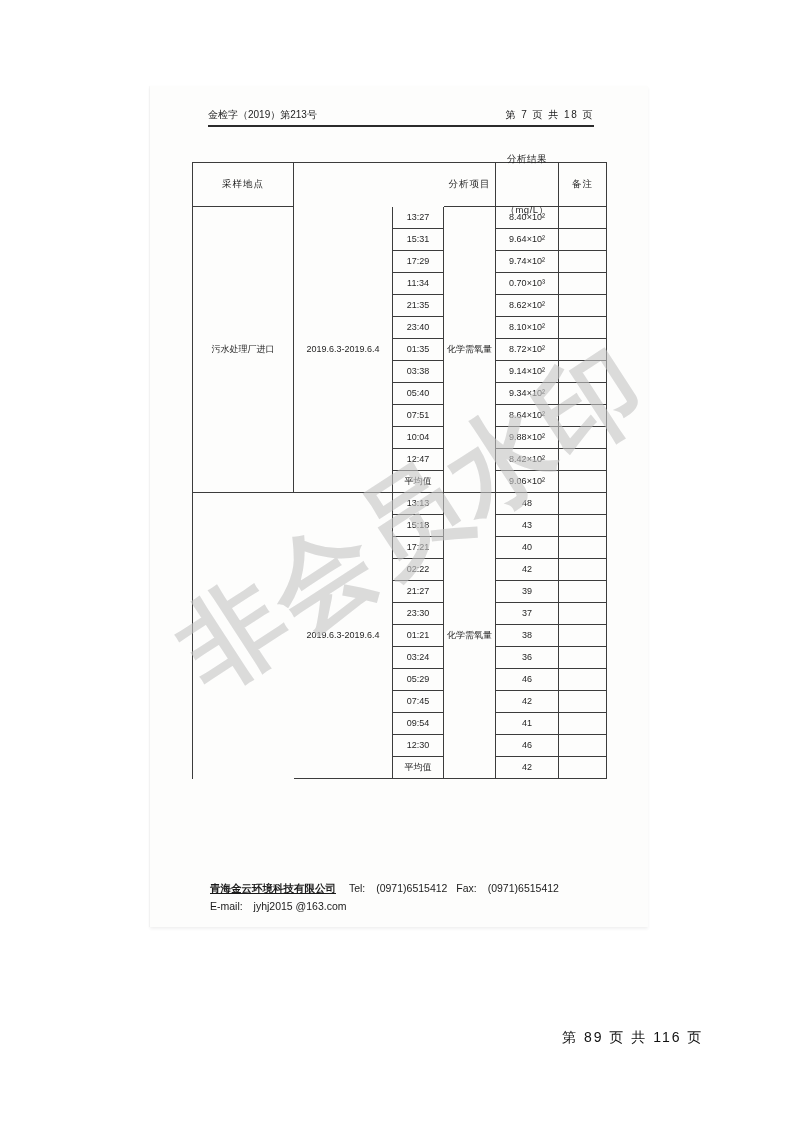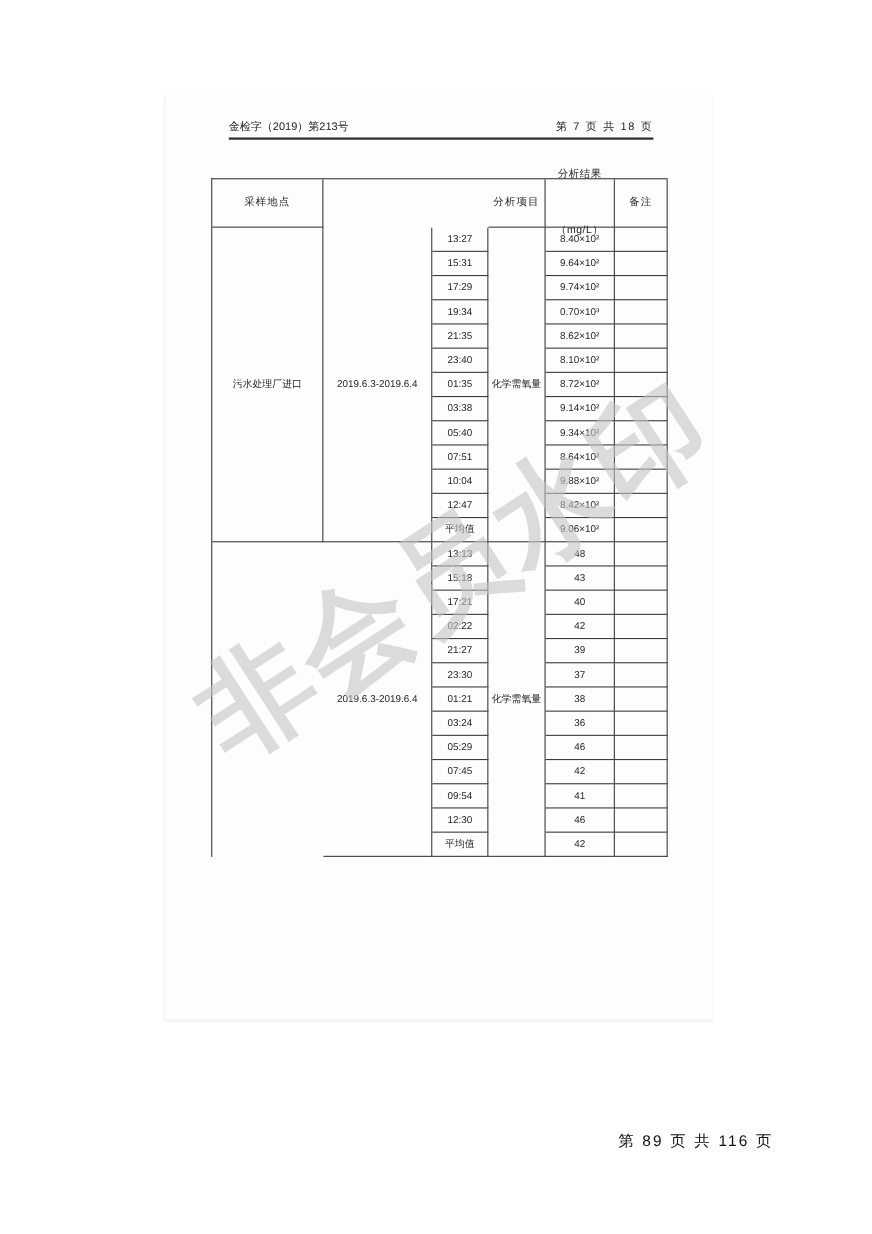"19:34" div.cell { text: 19:34 -> 11:34 }
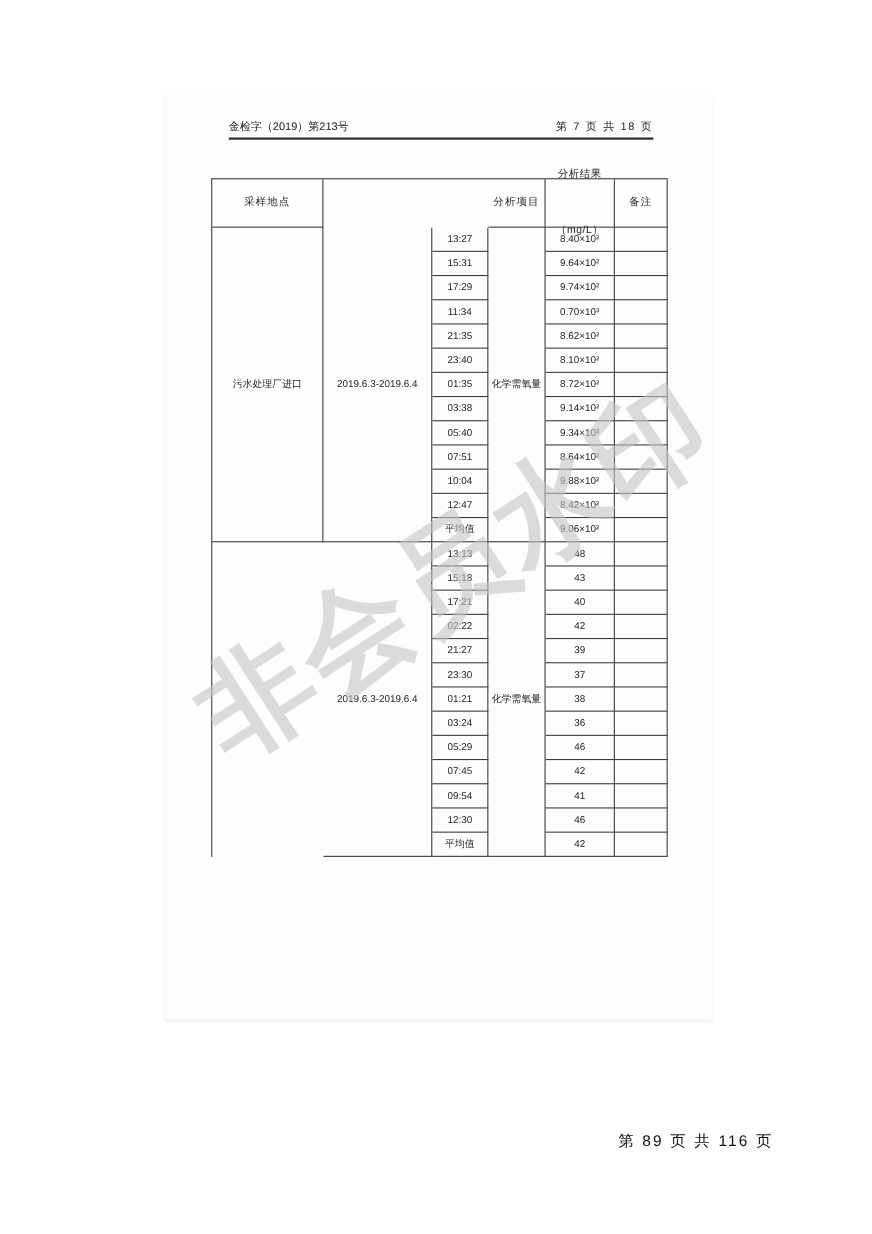"青海金云环境科技有限公司 Tel: (0971)6515412 Fax:" div.footer-contact { html: none -> <div> <div> <span>青海金云环境科技有限公司</span> <span>Tel:</span> <span>(0971)6515412</span> <span>Fax:</span> <span>(0971)6515412</span> </div> <div> <span>E-mail:</span> <span>jyhj2015 @163.com</span> </div> </div> }
